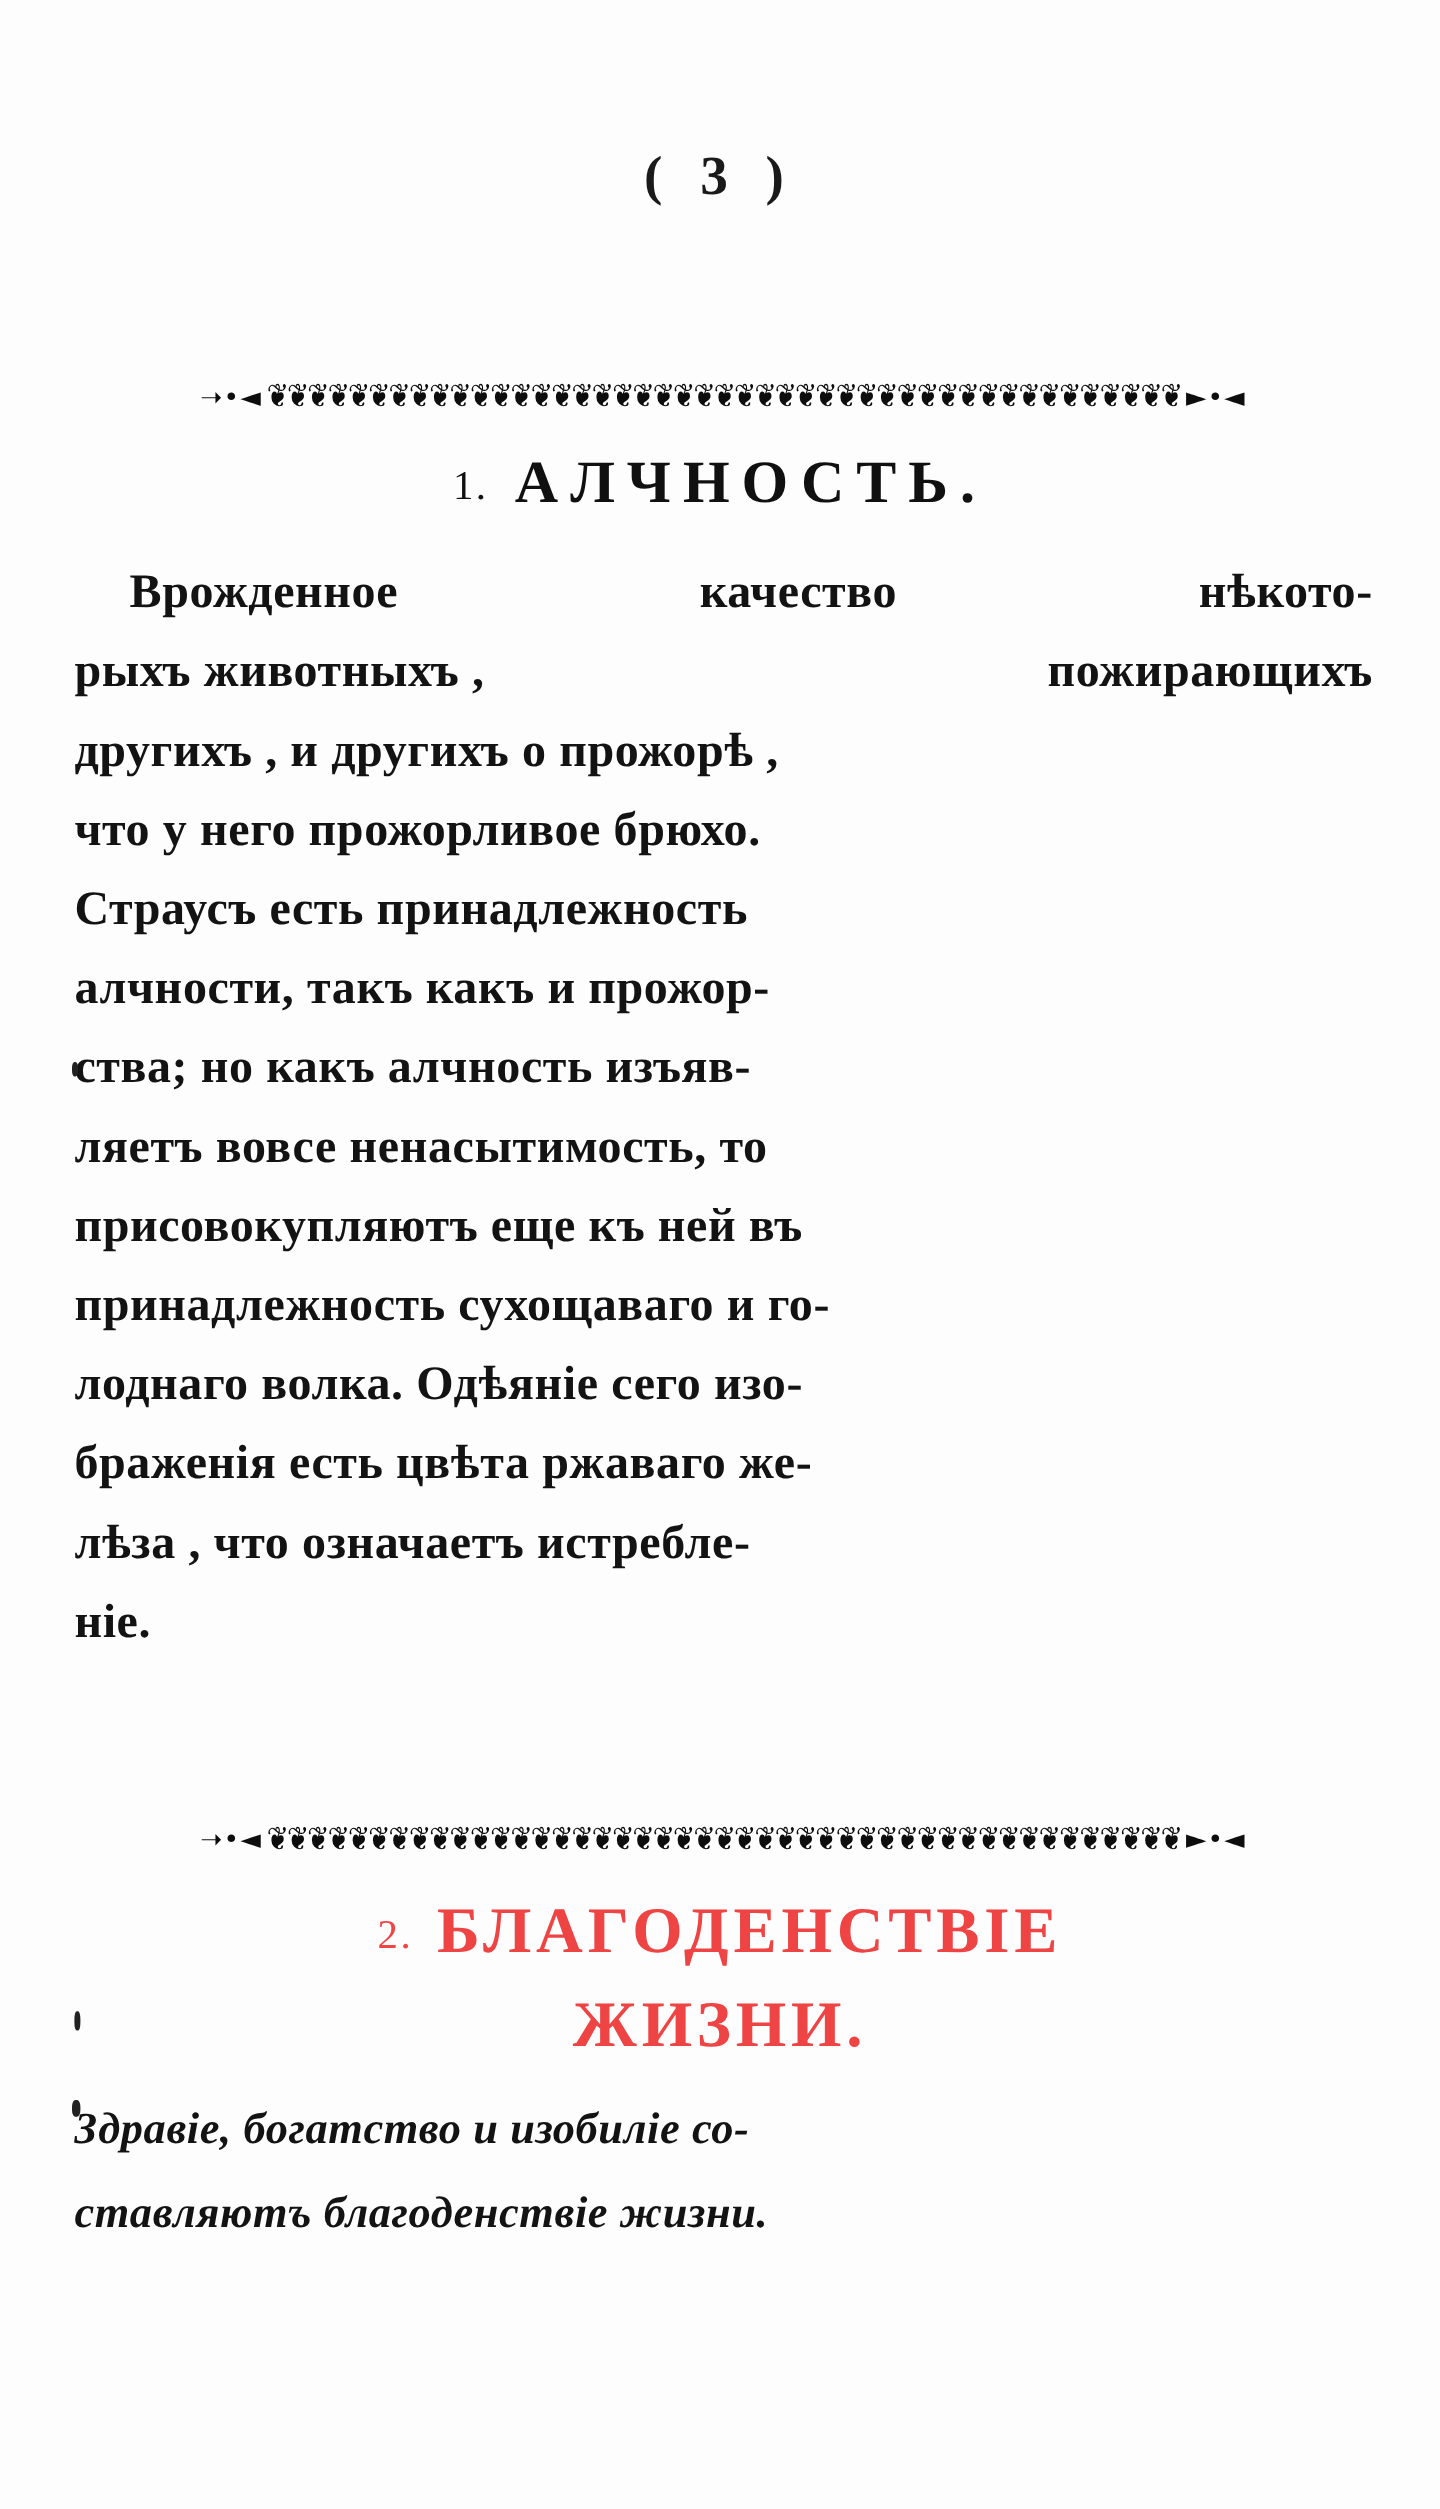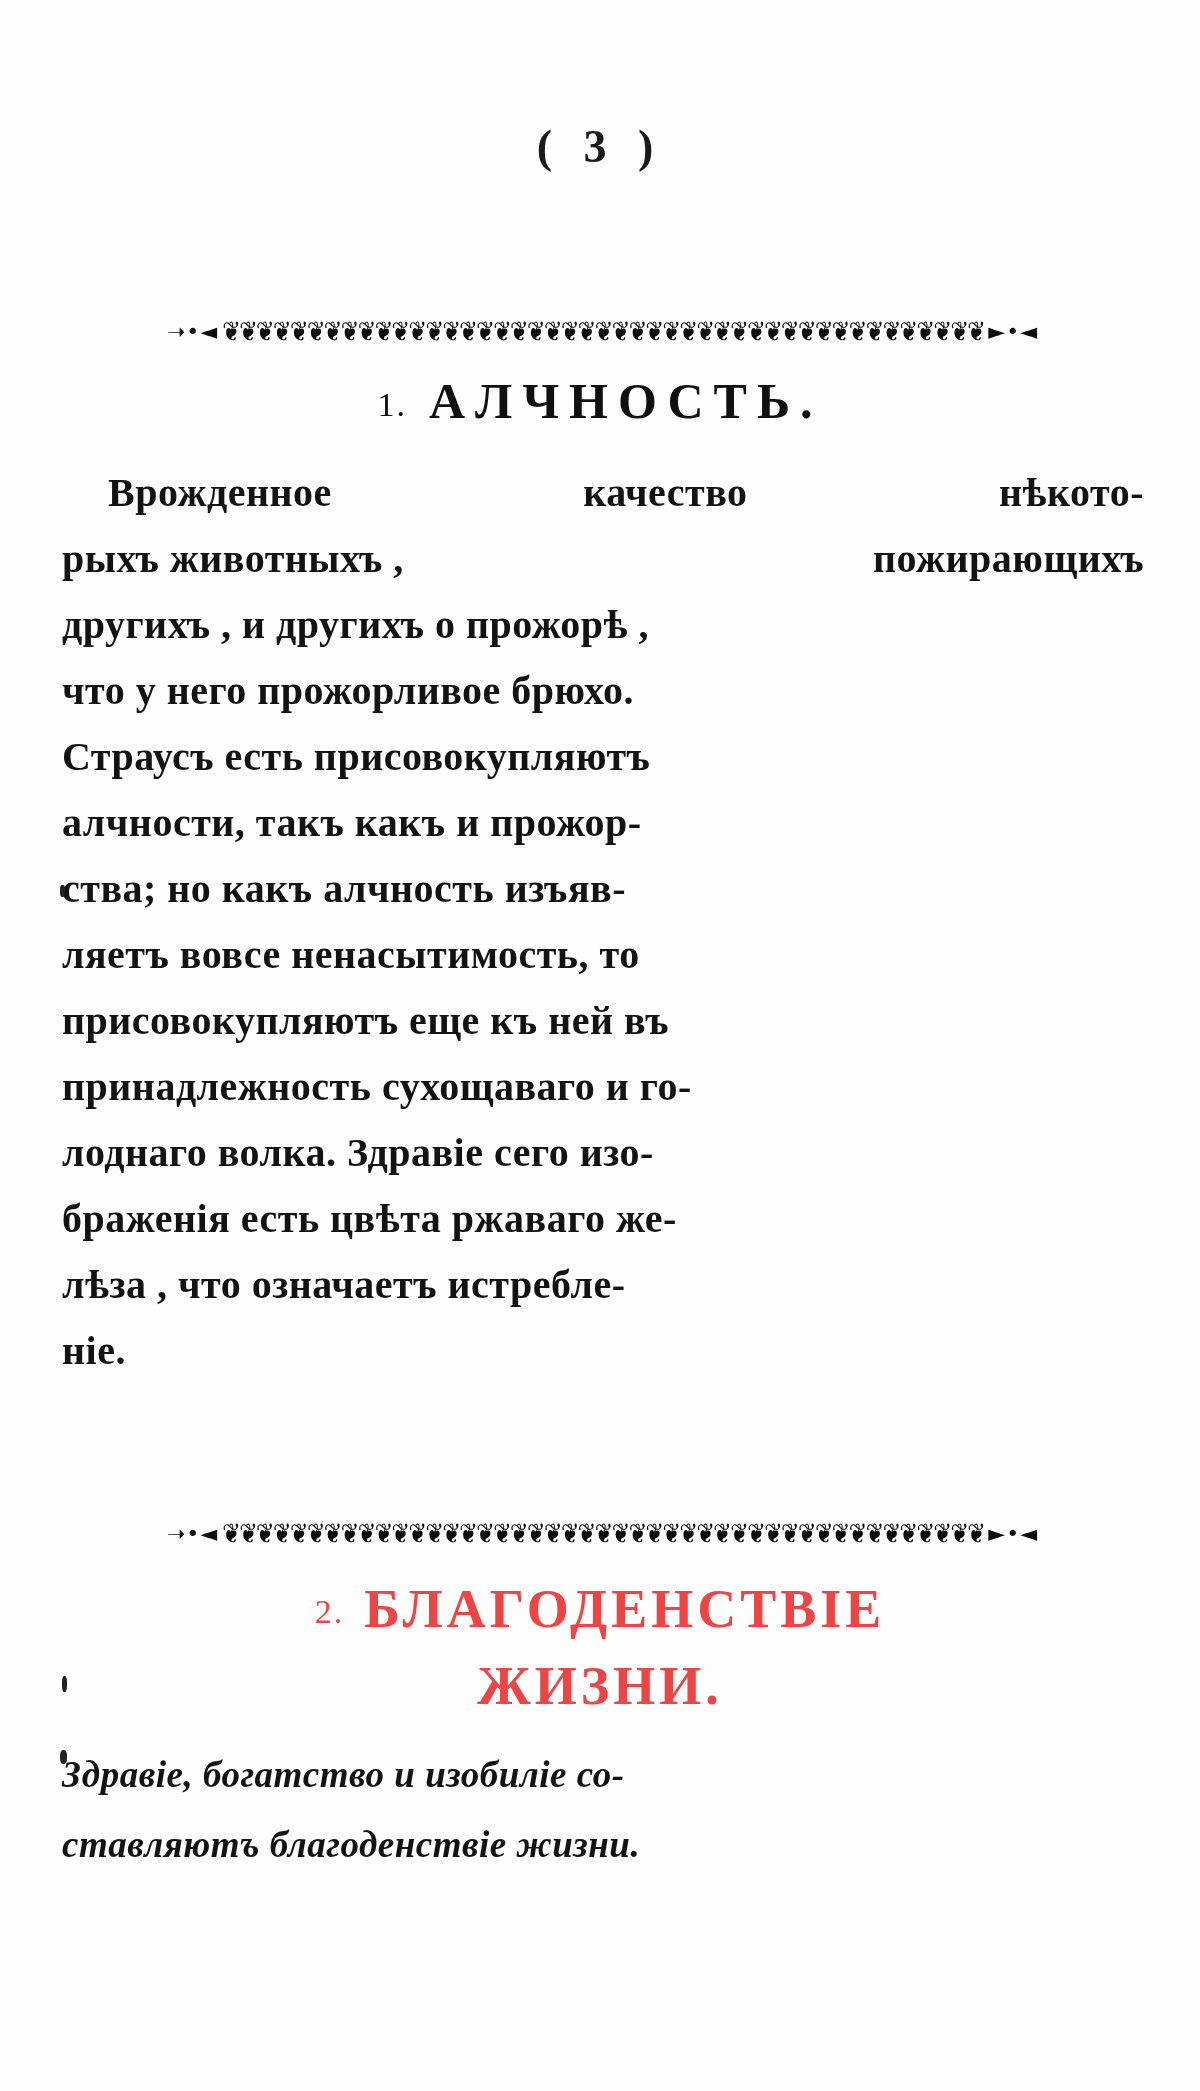"Страусъ есть присовокупляютъ" span.line { text: присовокупляютъ -> принадлежность }
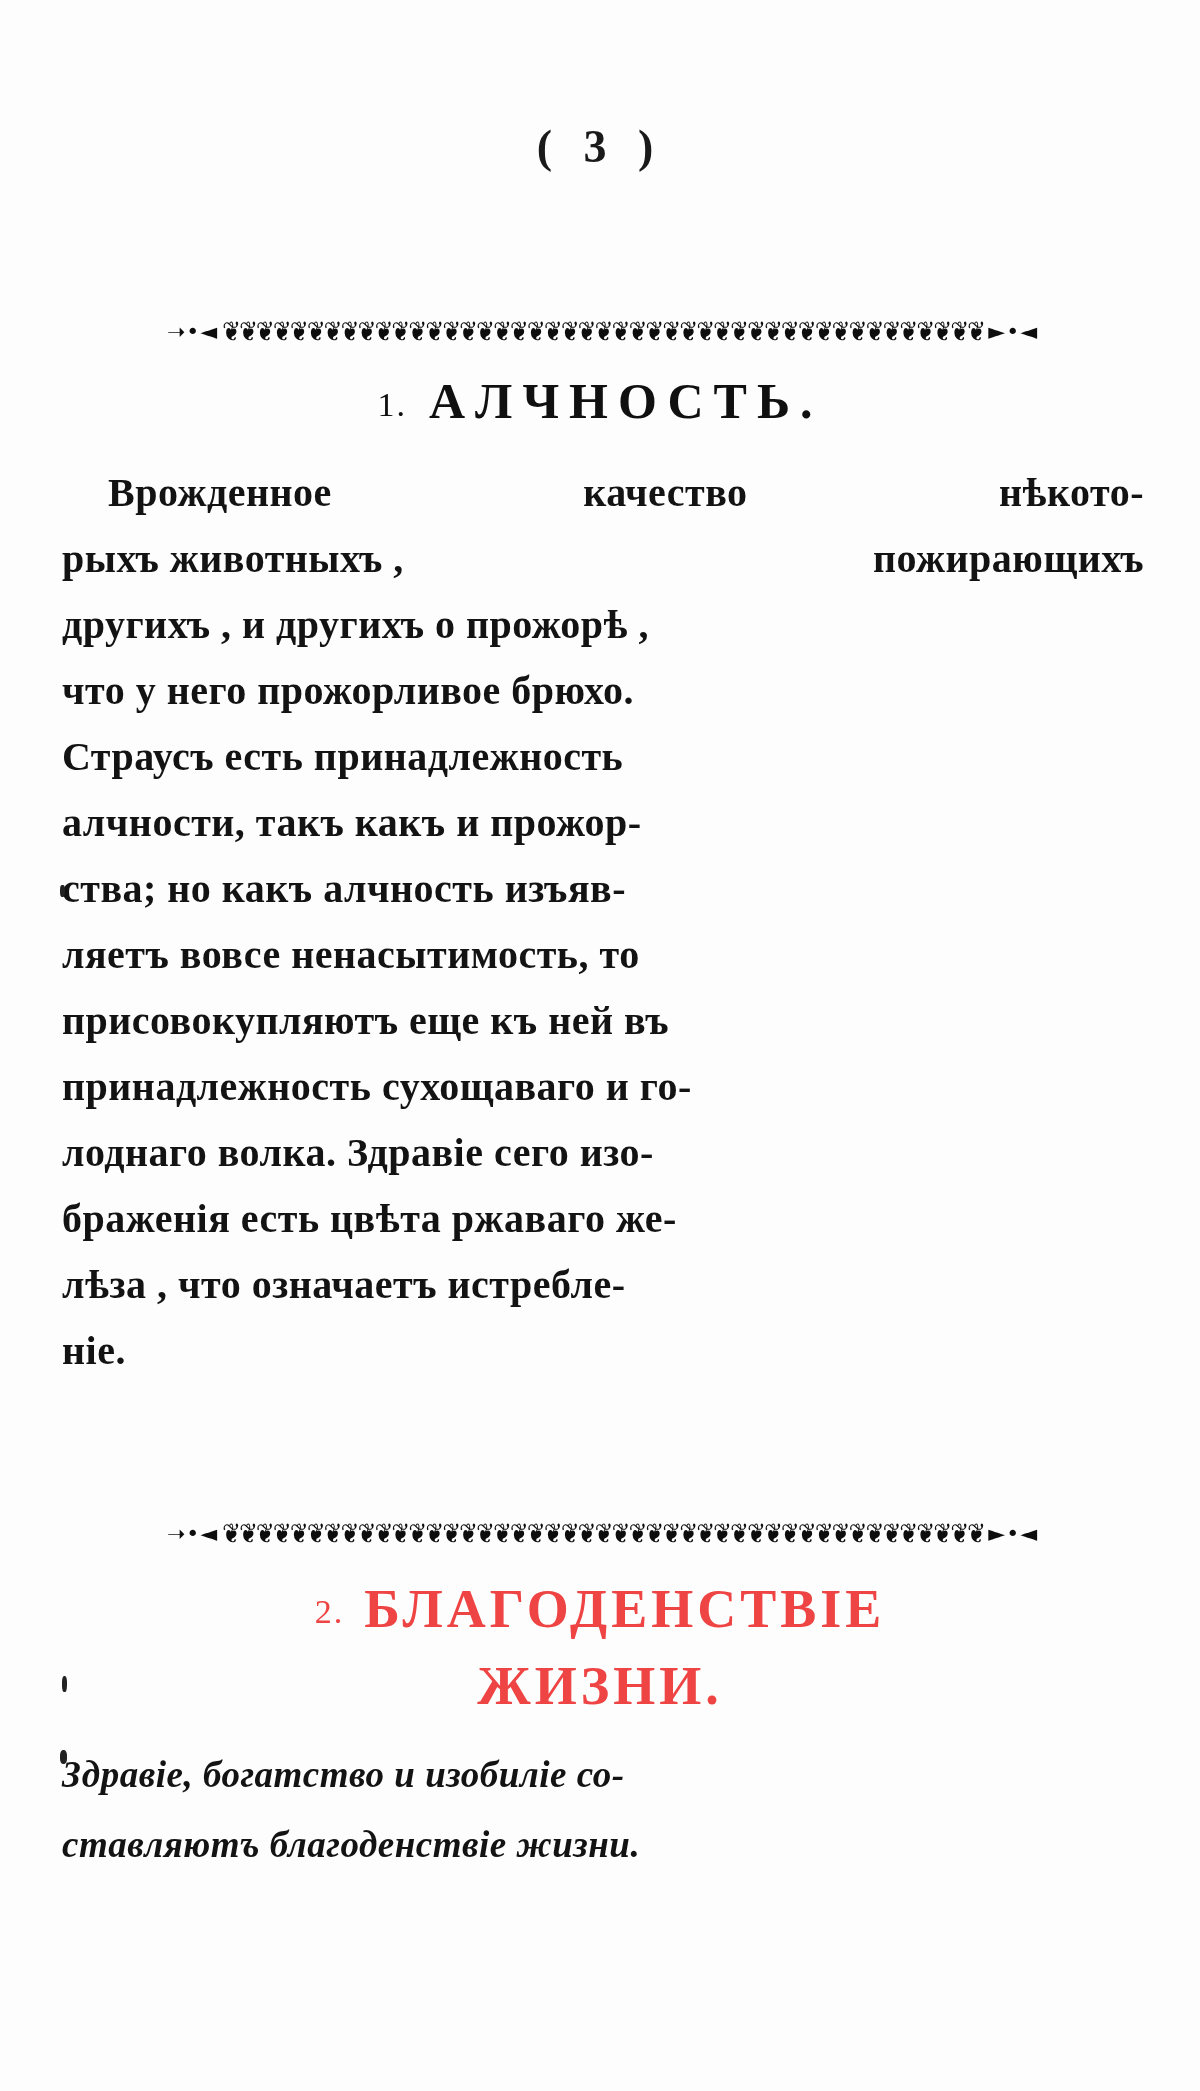"лоднаго волка. Здравіе сего изо-" span.line { text: Здравіе -> Одѣяніе }
